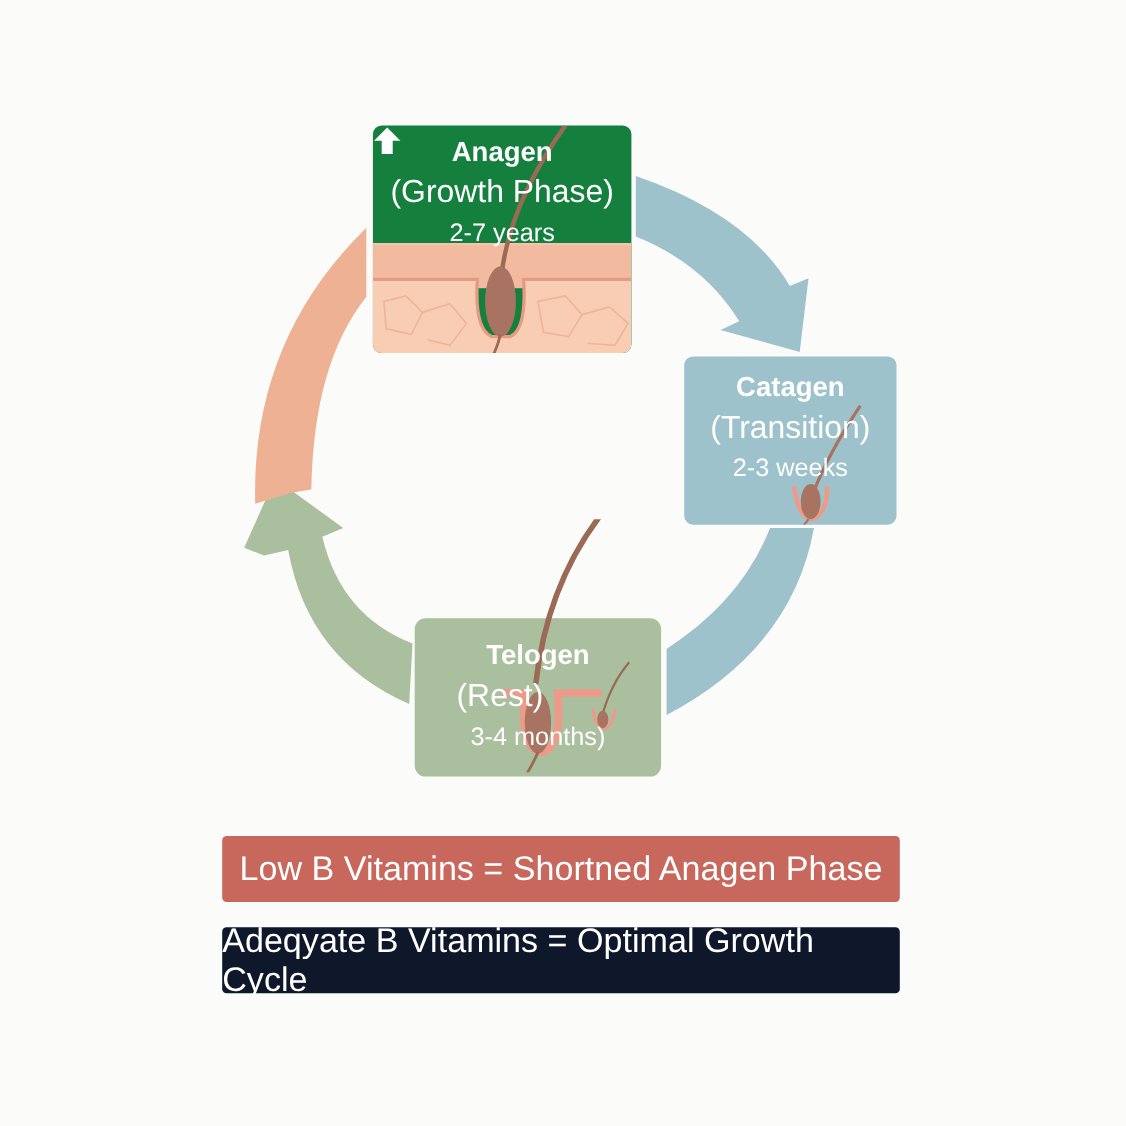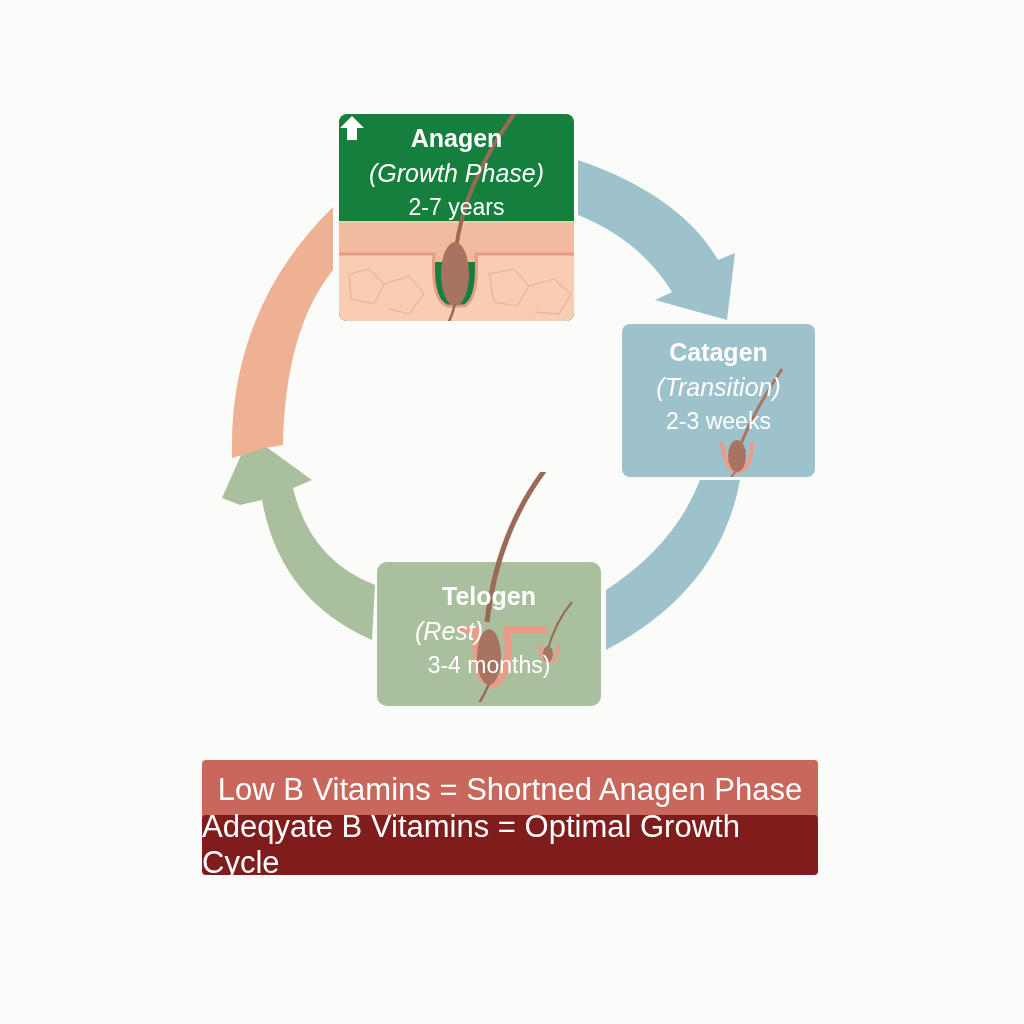"(Growth Phase)" .phase-sub { font-size: 25px -> 29px; font-style: italic -> none }
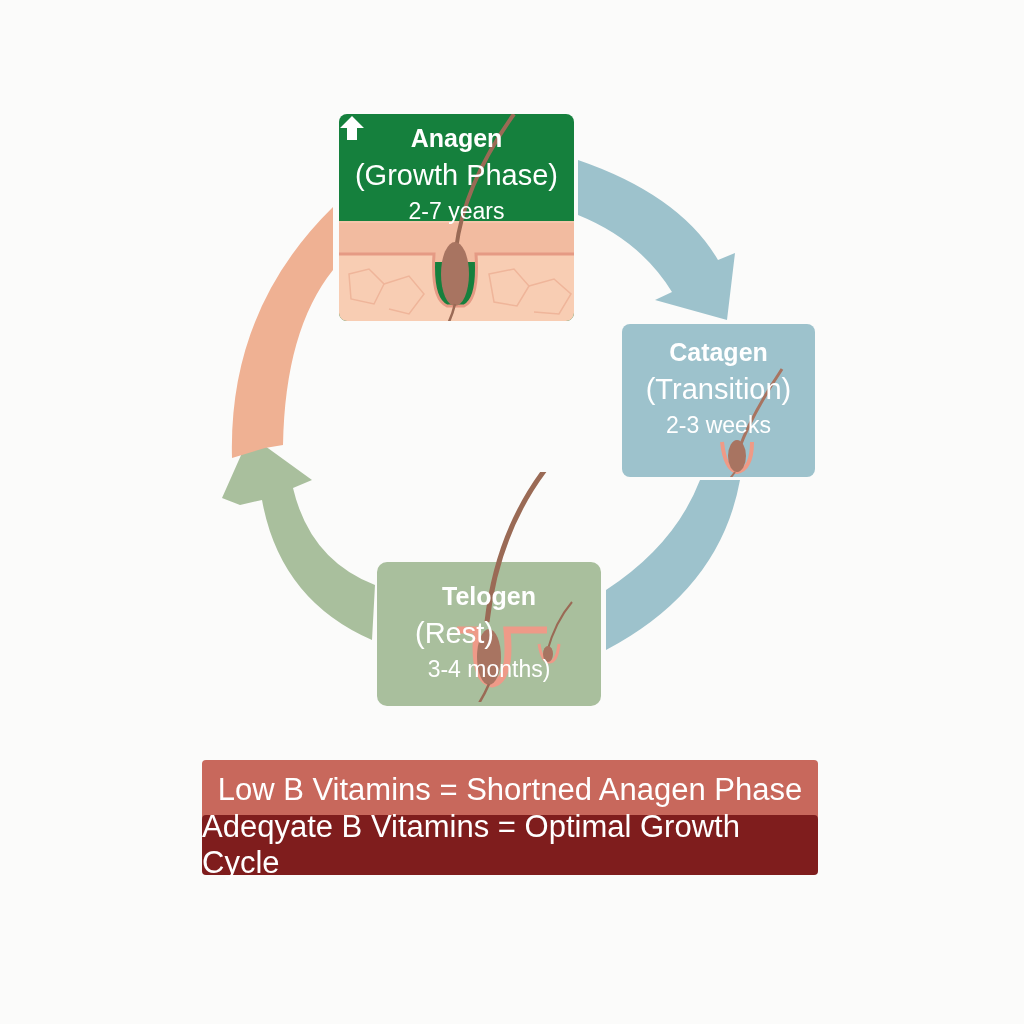"Adeqyate B Vitamins = Optimal" #note-adequate { background: #7f1d1d -> #0f172a; top: 815px -> 843px }
